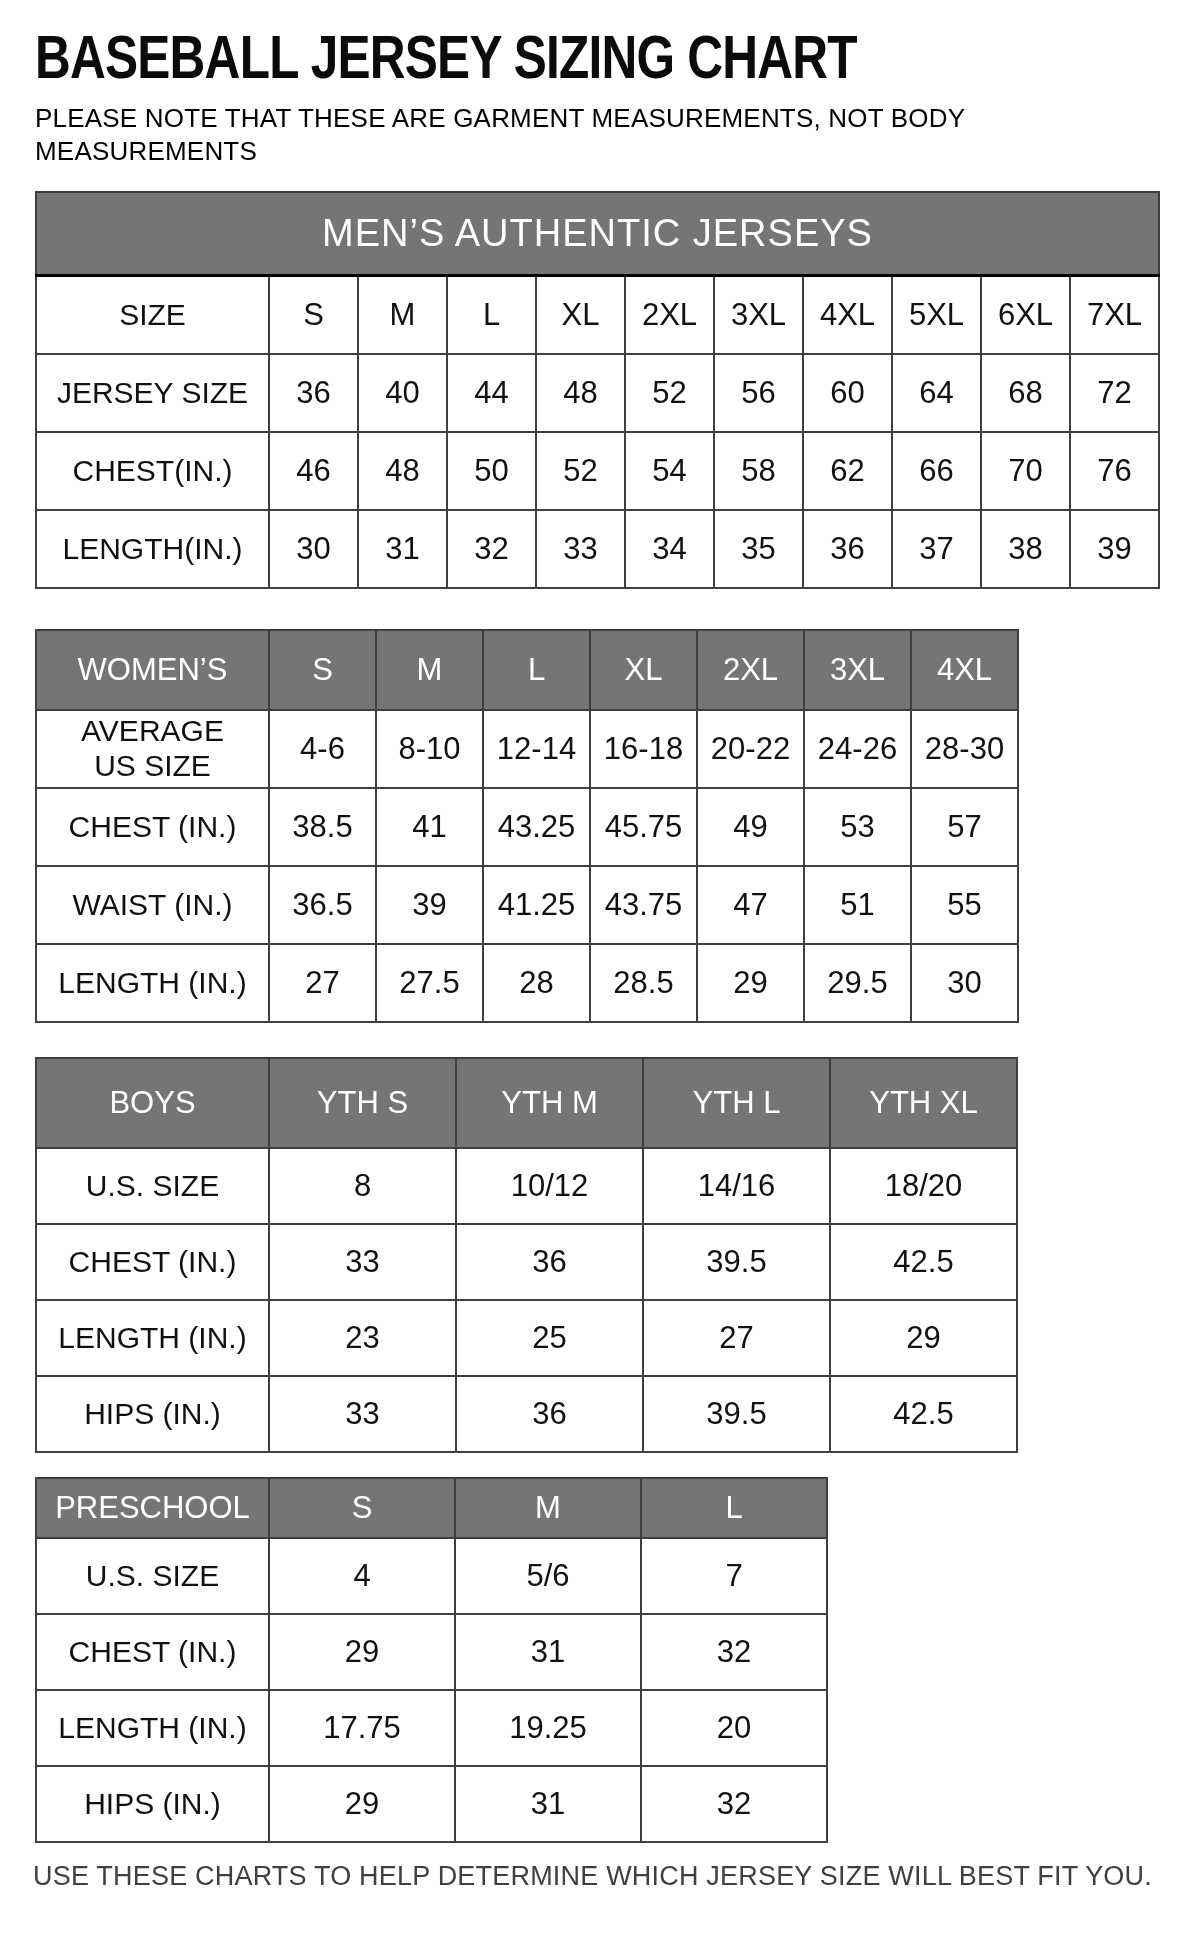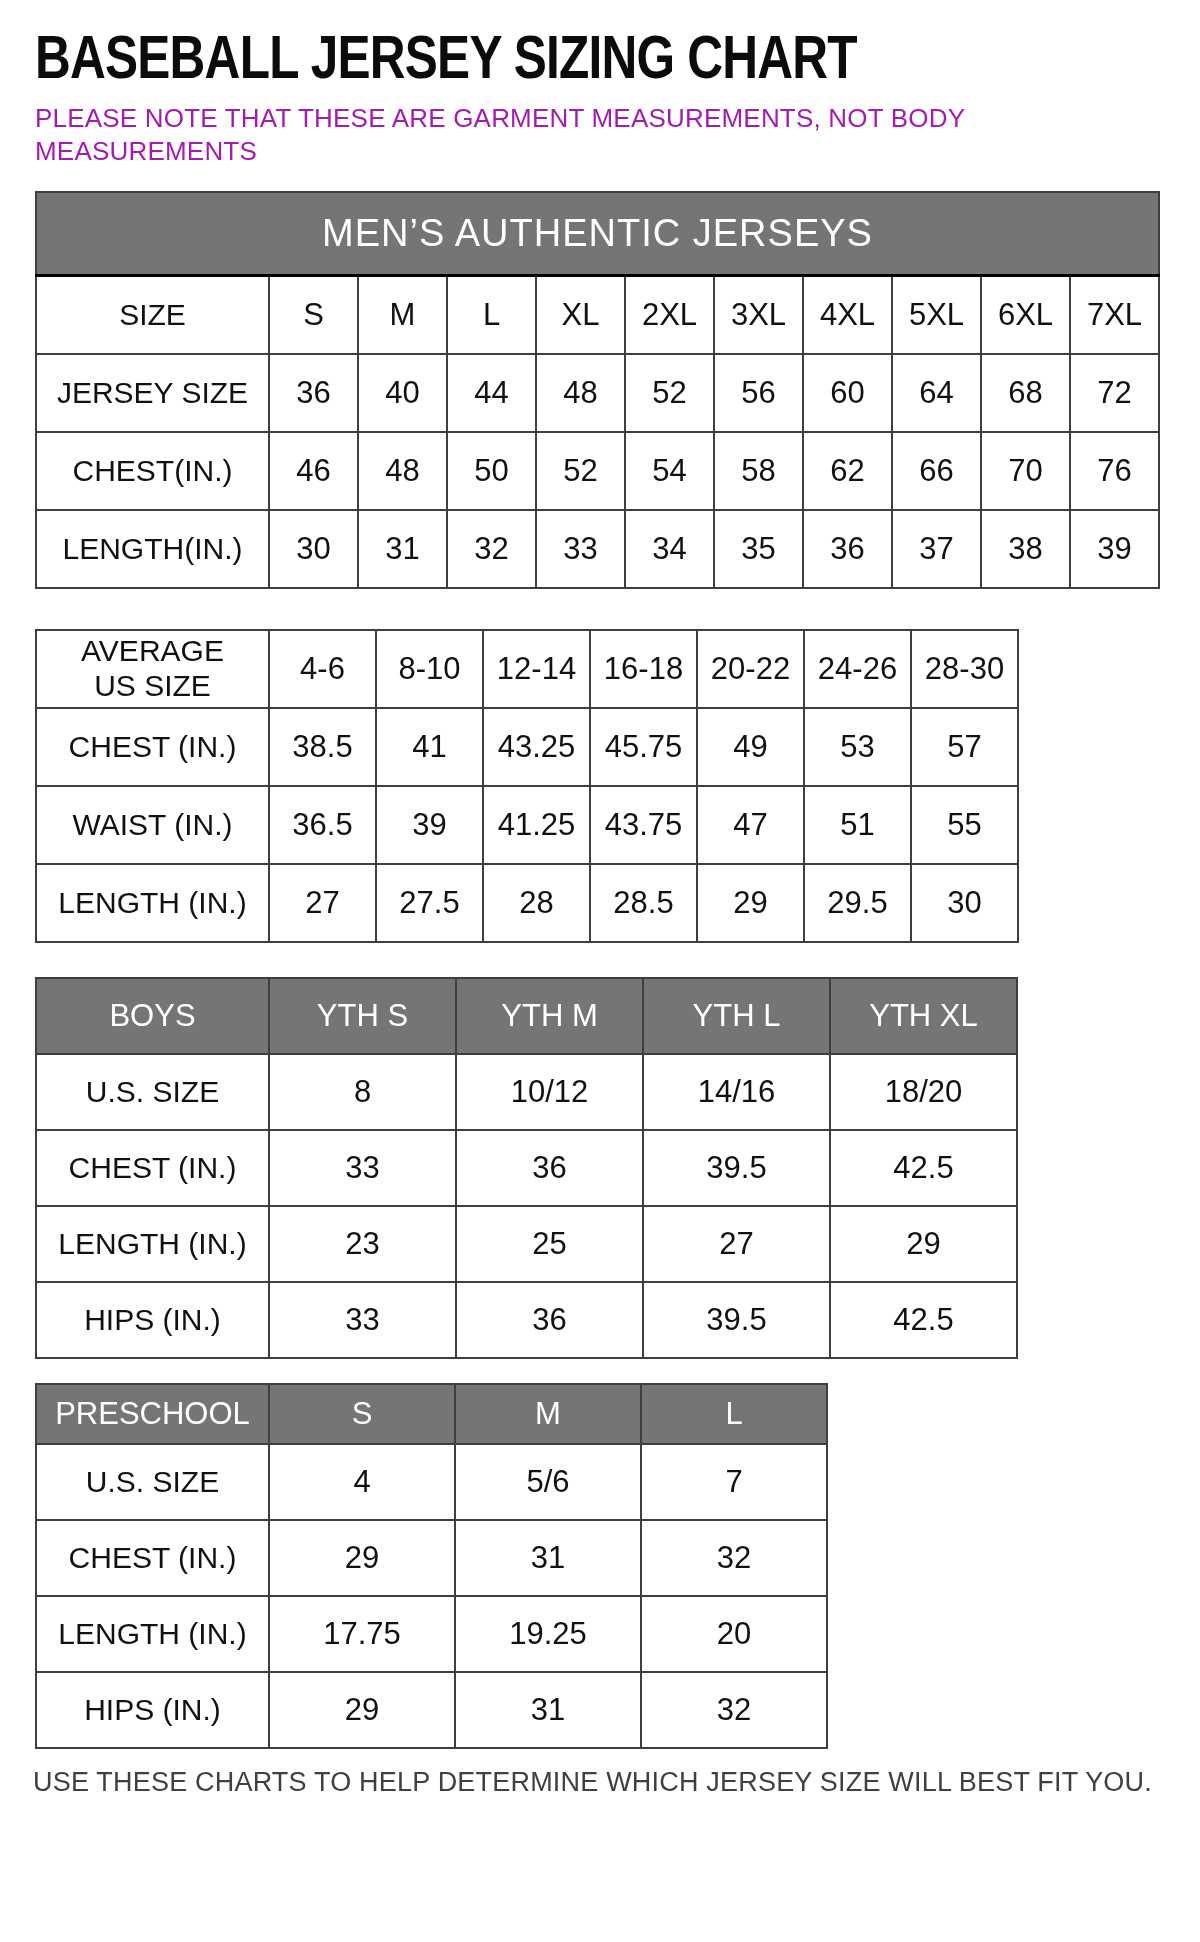"PLEASE NOTE THAT THESE ARE" .note { color: #a21caf -> #000000 }
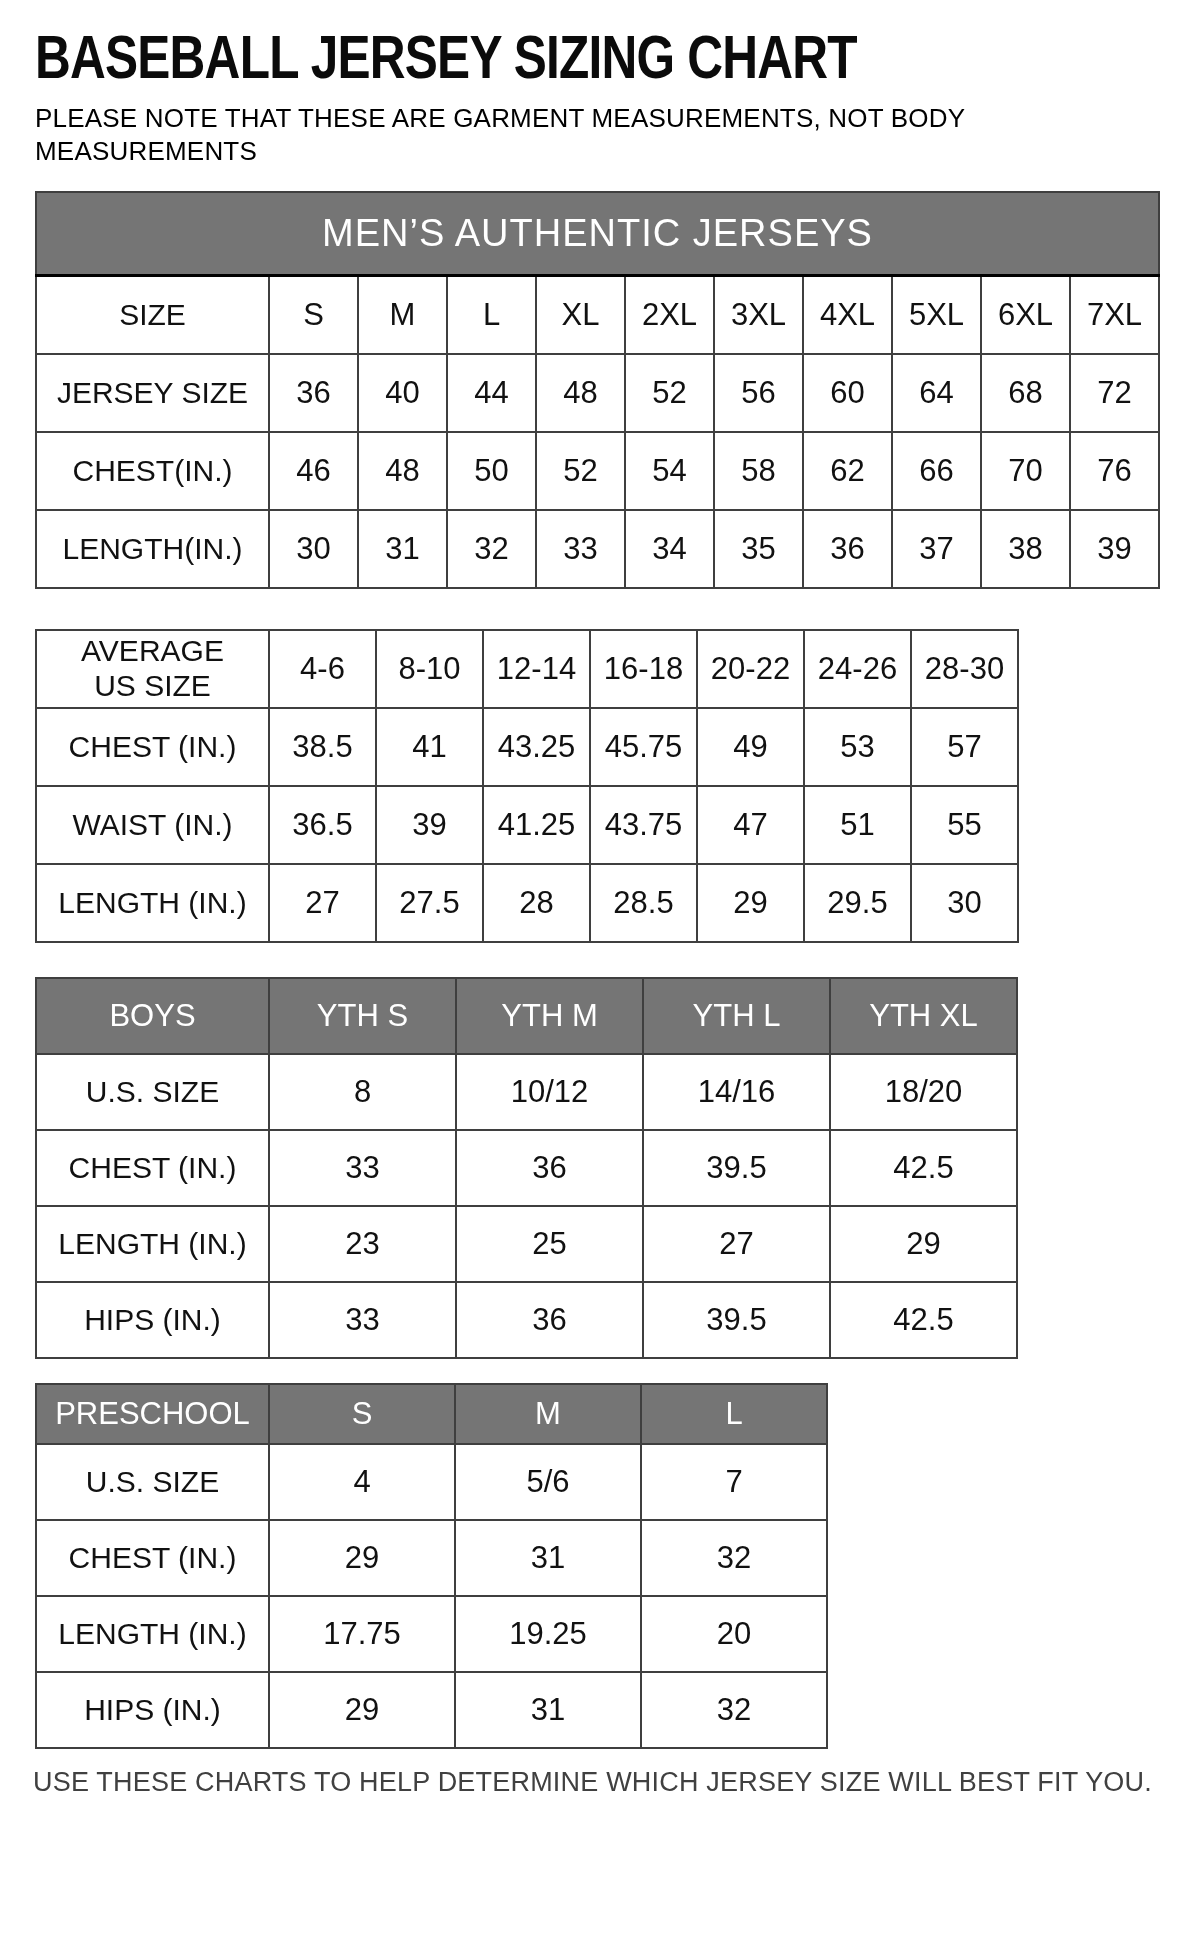"WOMEN’S" tr.hdr { html: none -> <tr> <th>WOMEN’S</th> <th>S</th> <th>M</th> <th>L</th> <th>XL</th> <th>2XL</th> <th>3XL</th> <th>4XL</th> </tr> }
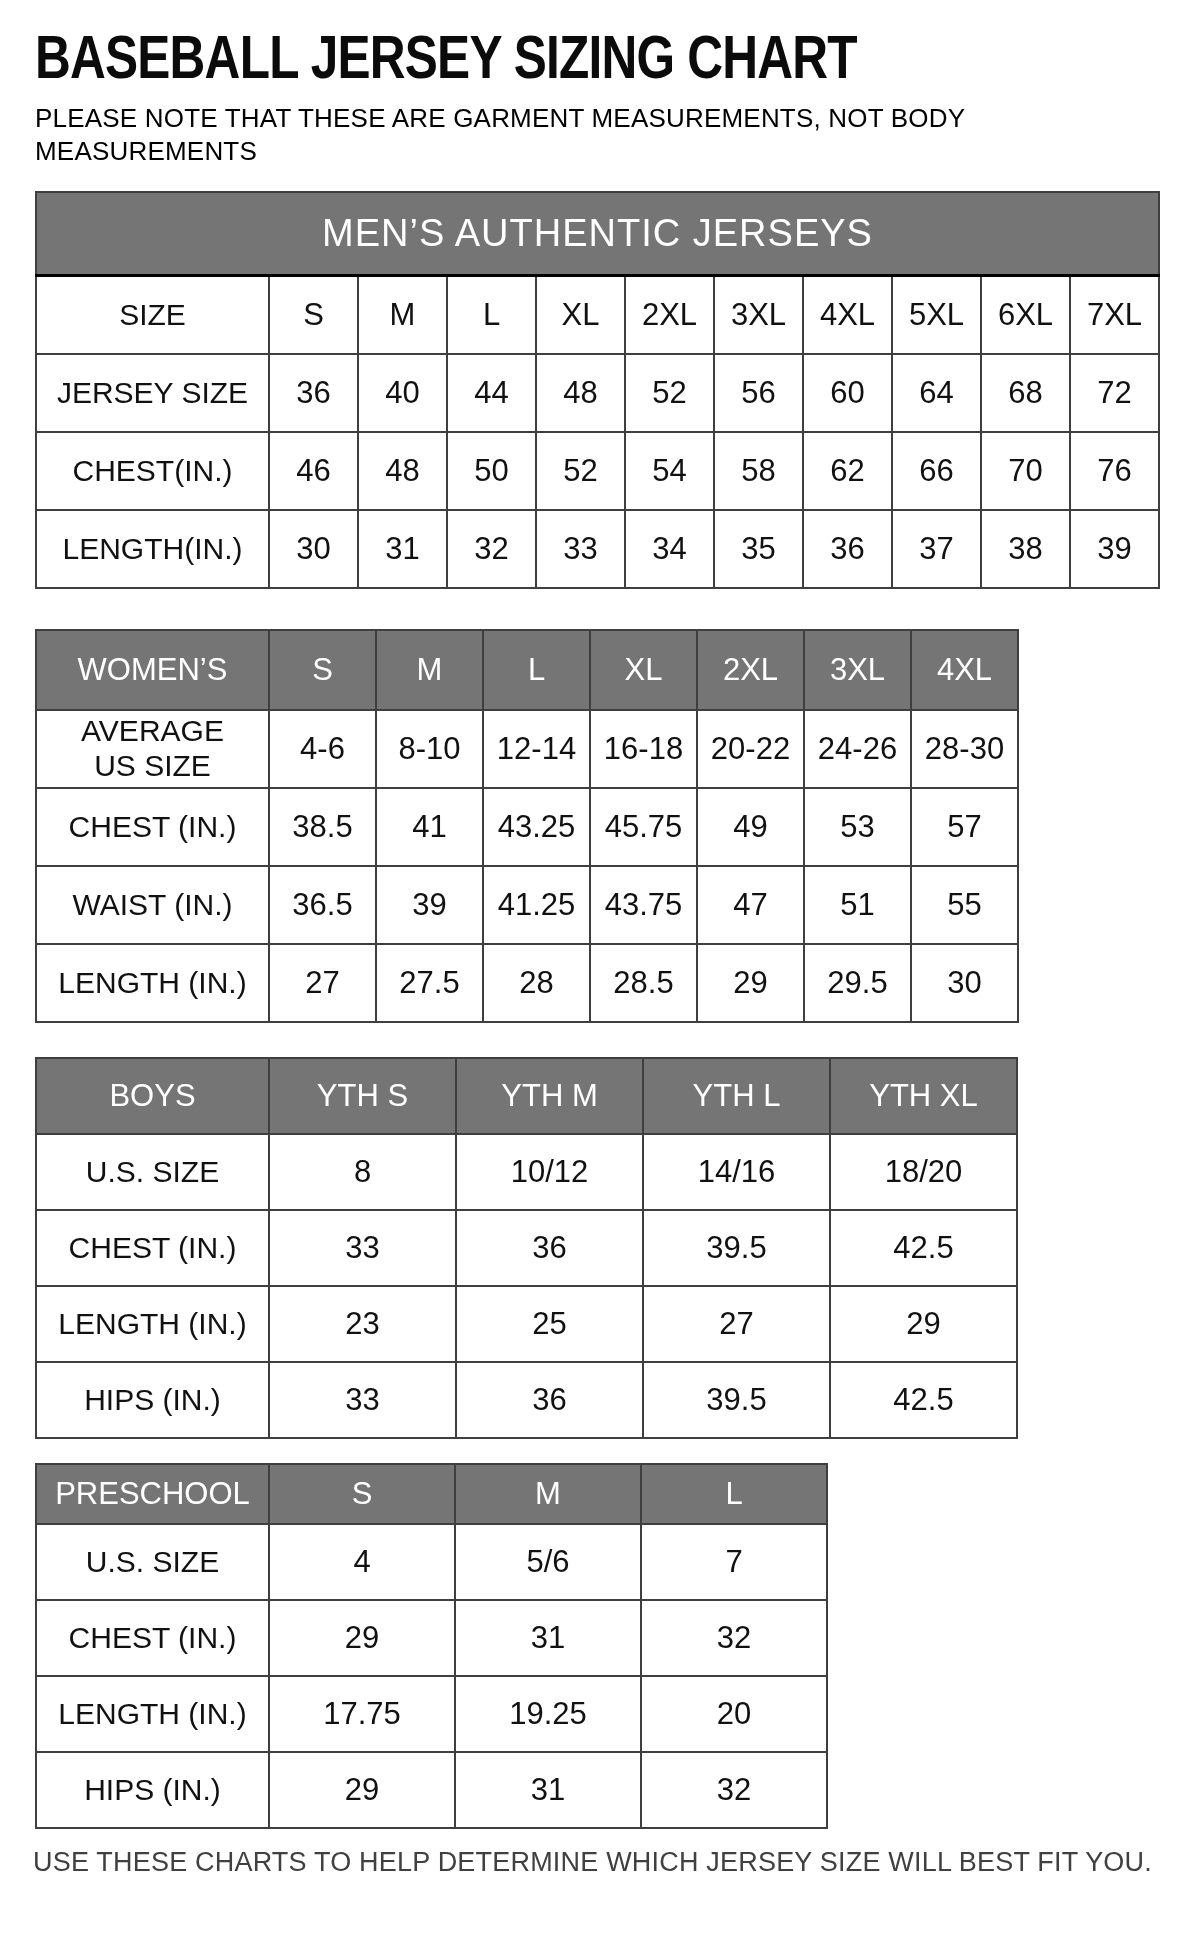"BOYS" .boys tr.hdr { height: 76px -> 90px }
